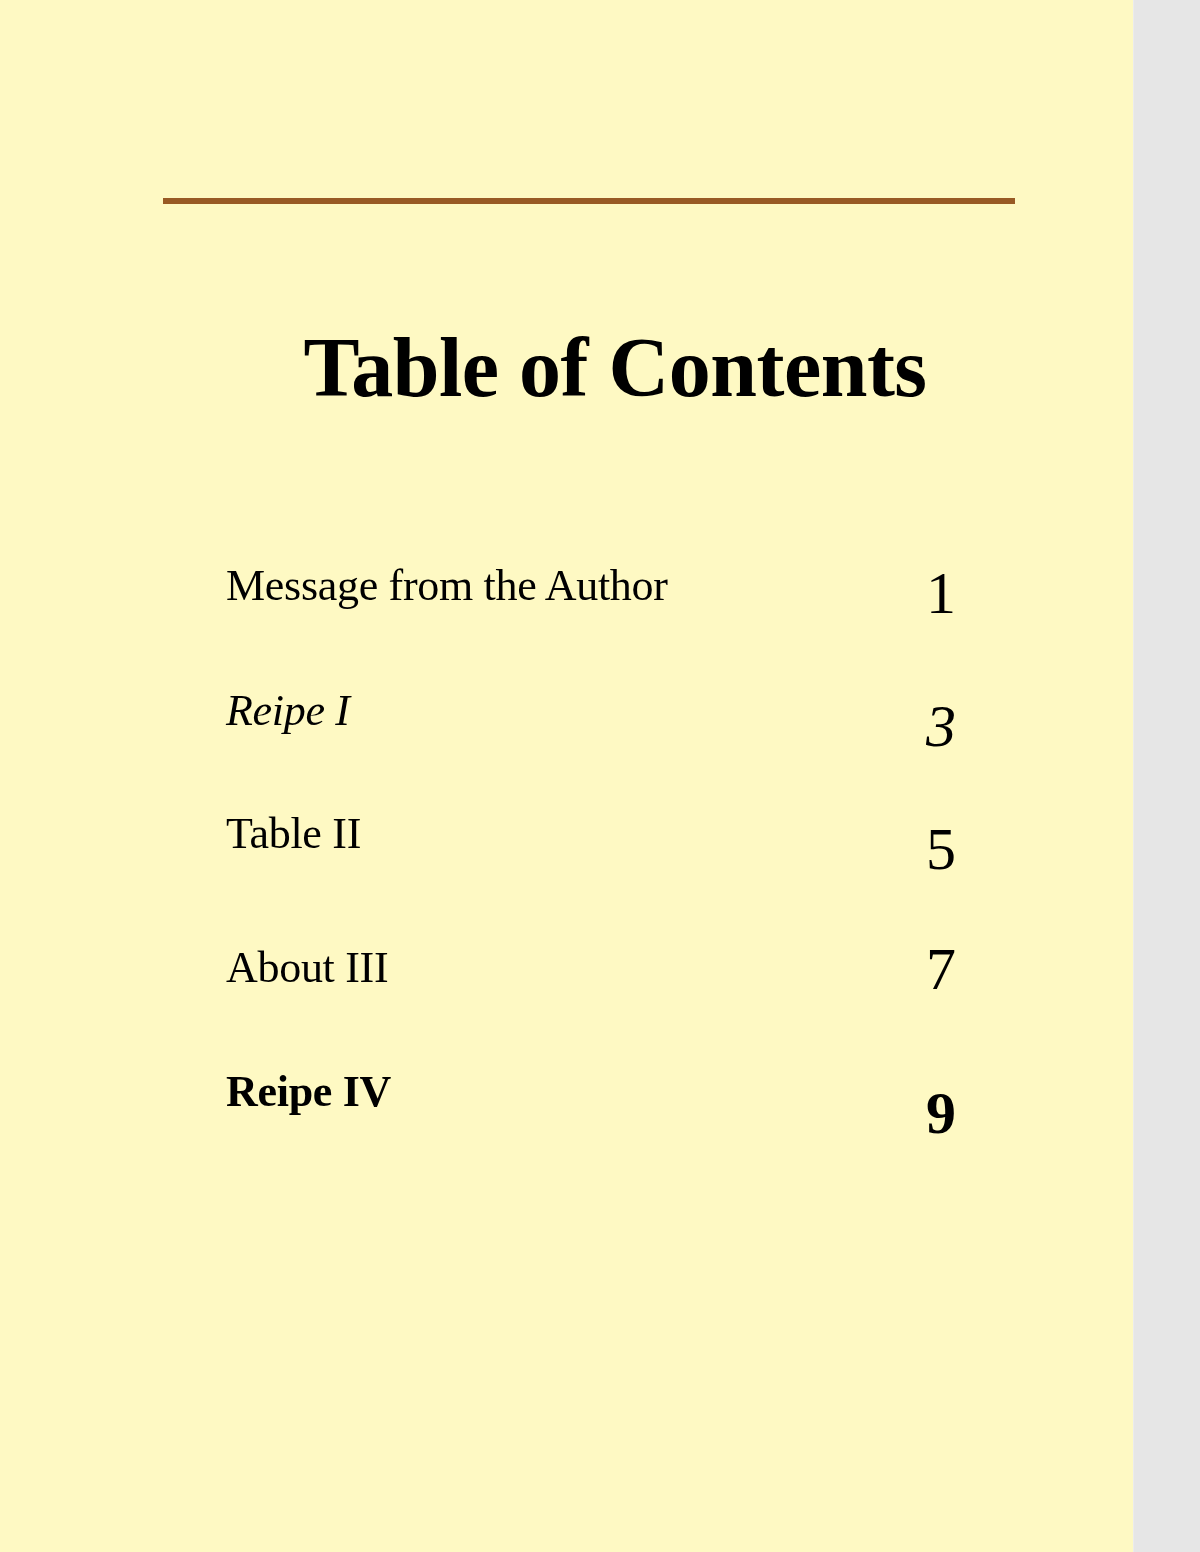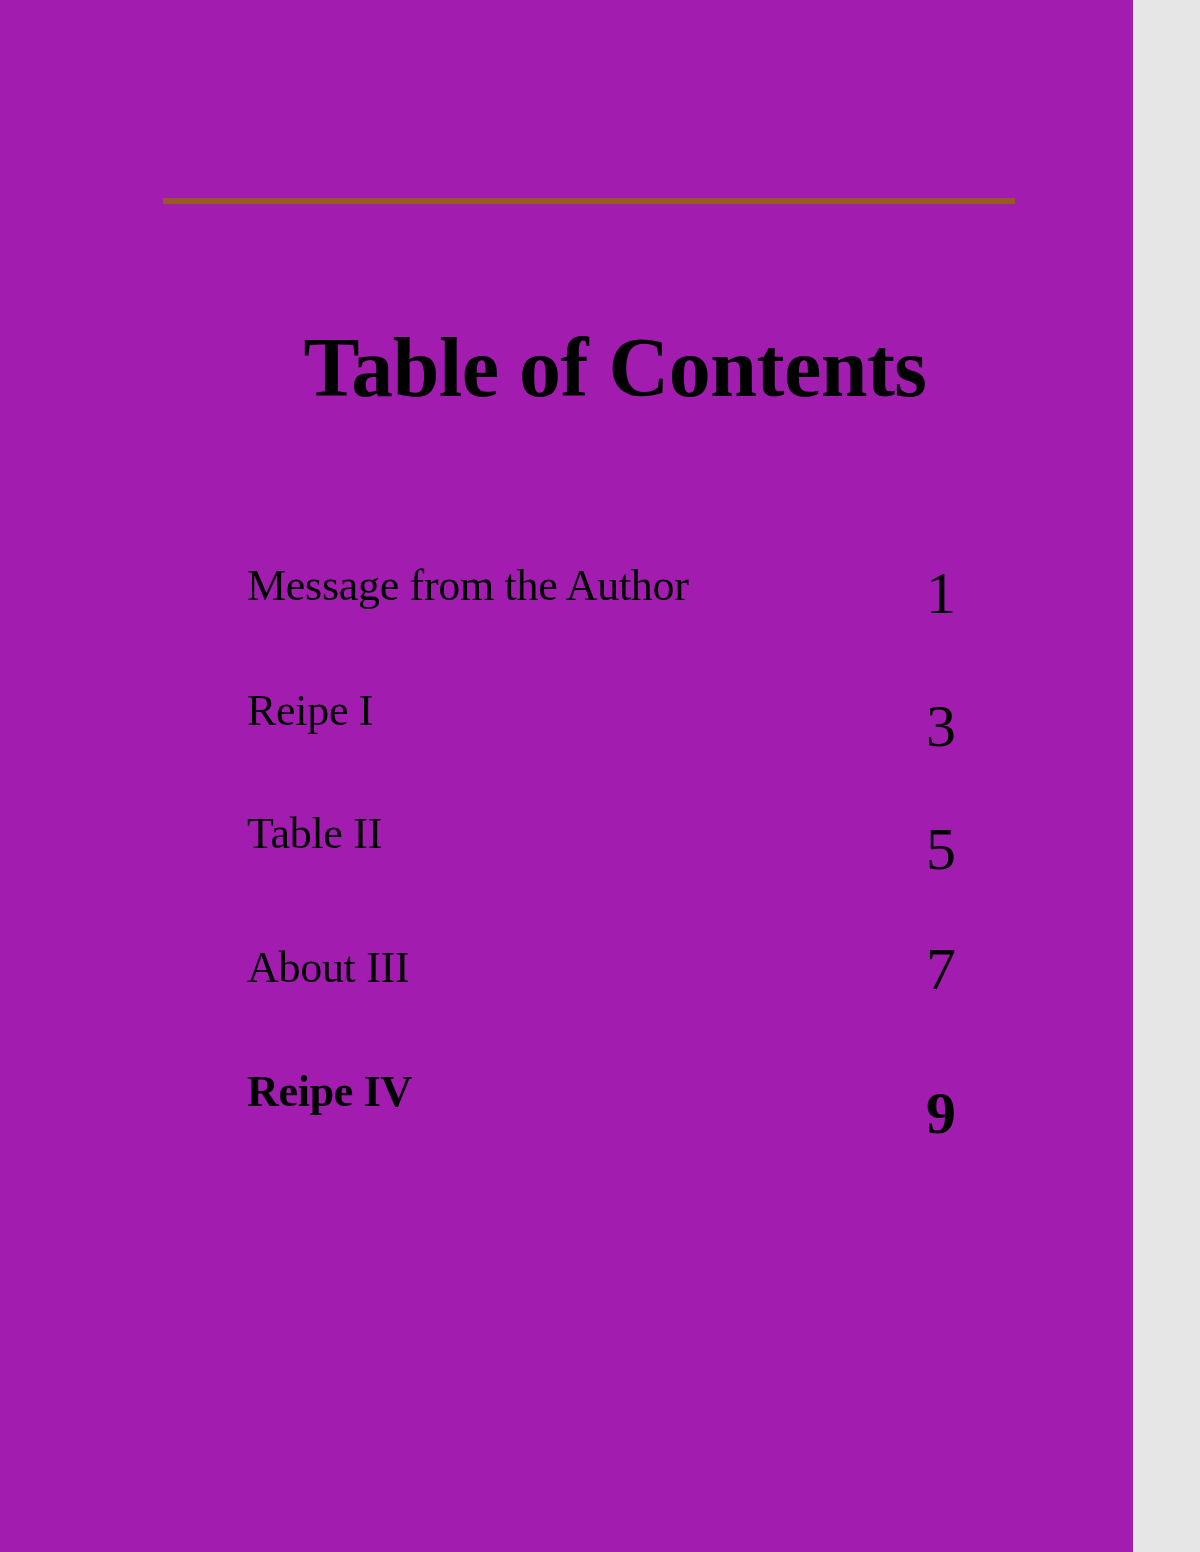"Table of Contents" .page { background: #a21caf -> #fef9c3 }
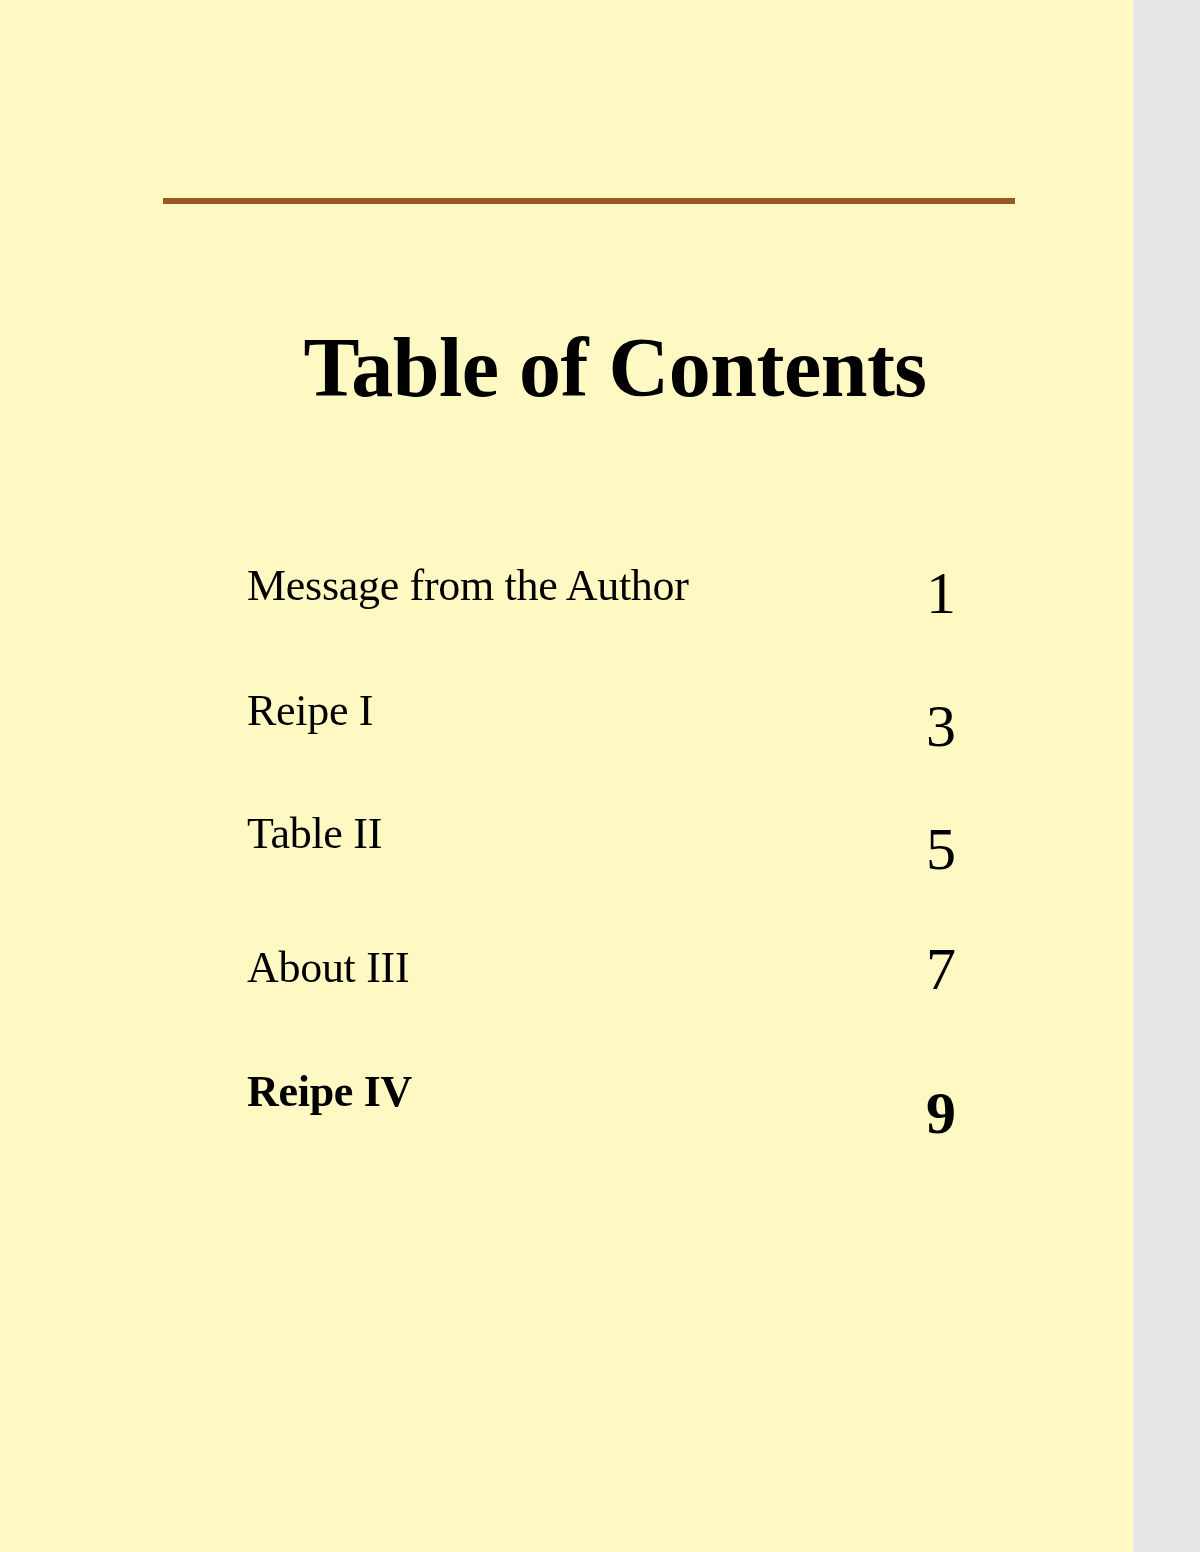"Message from the Author" .toc-label { margin-left: 21px -> none }
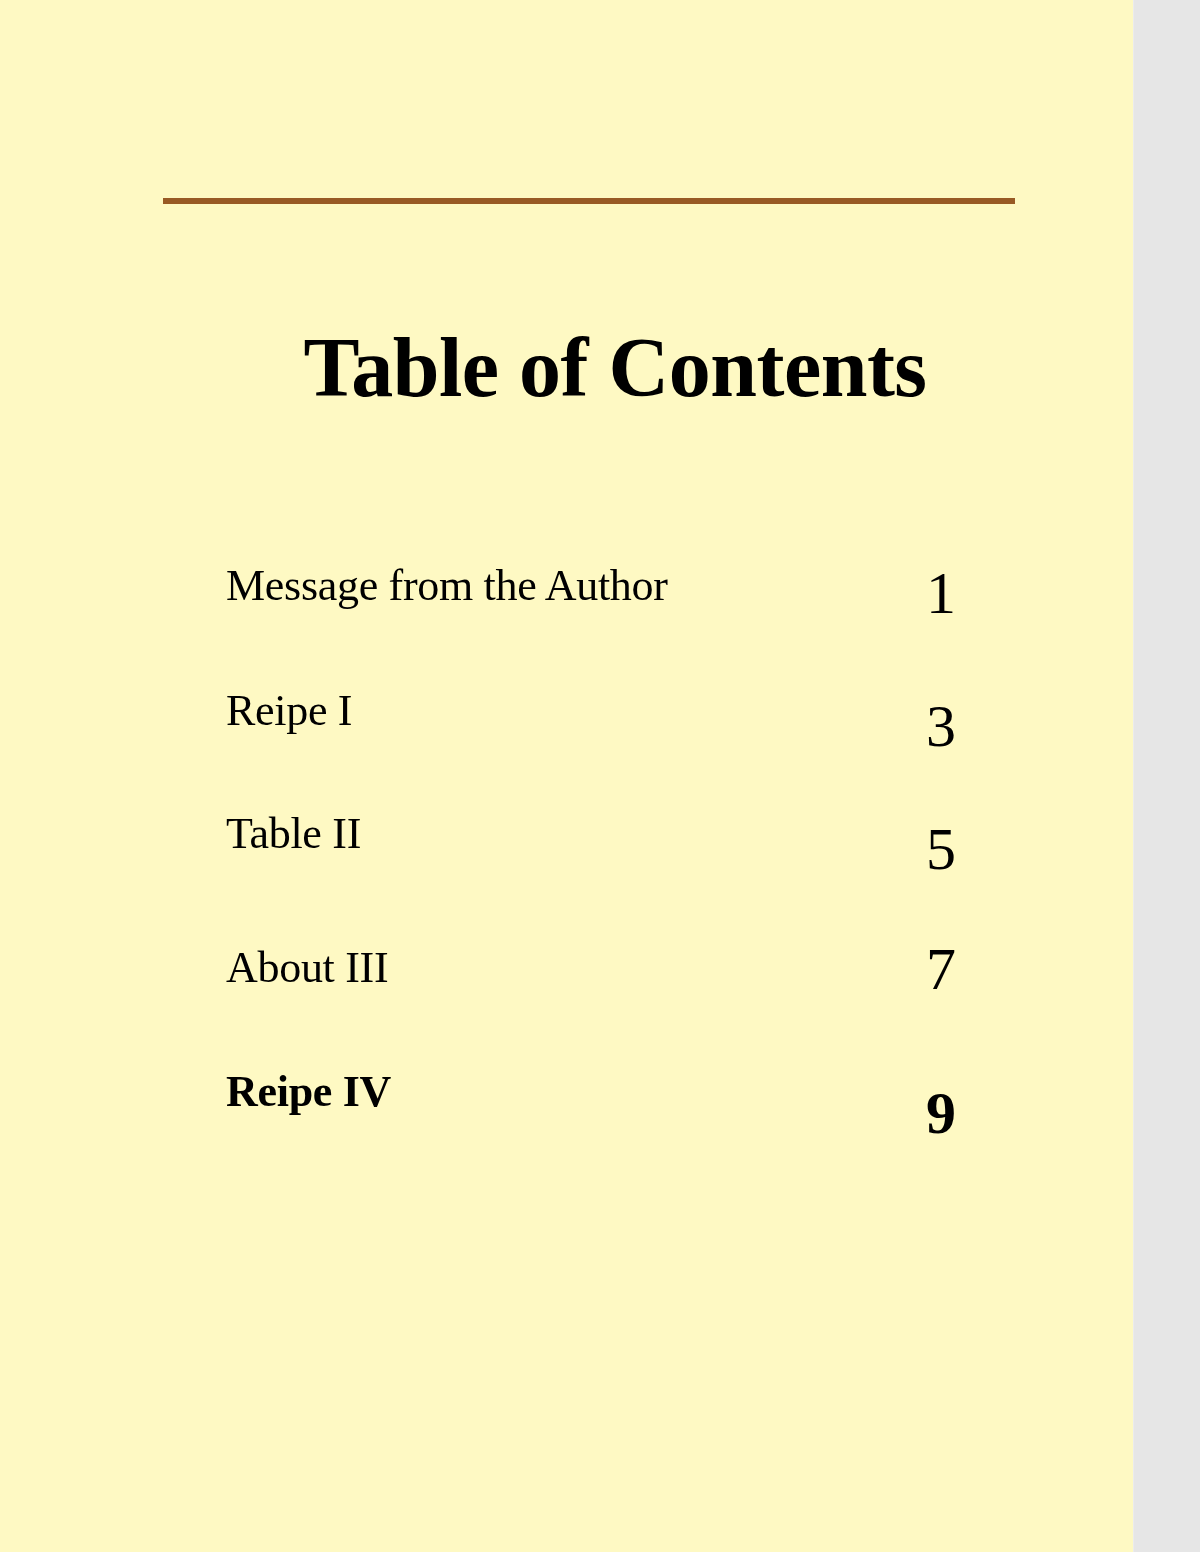"Reipe I" div.toc-entry { font-style: none -> italic }
